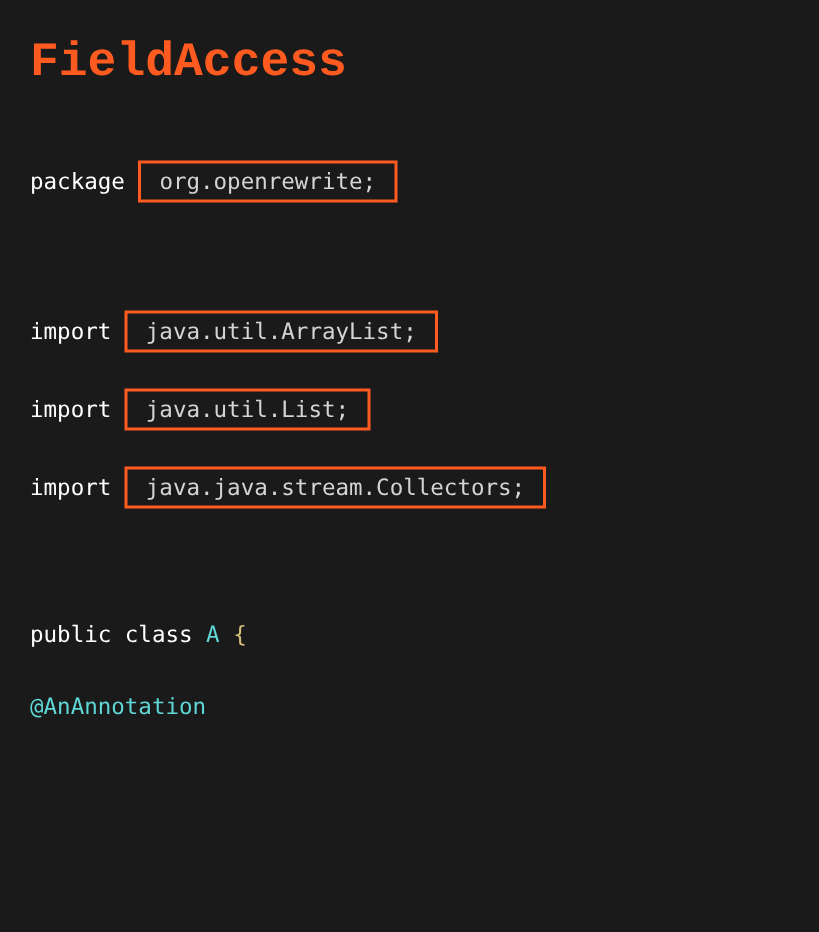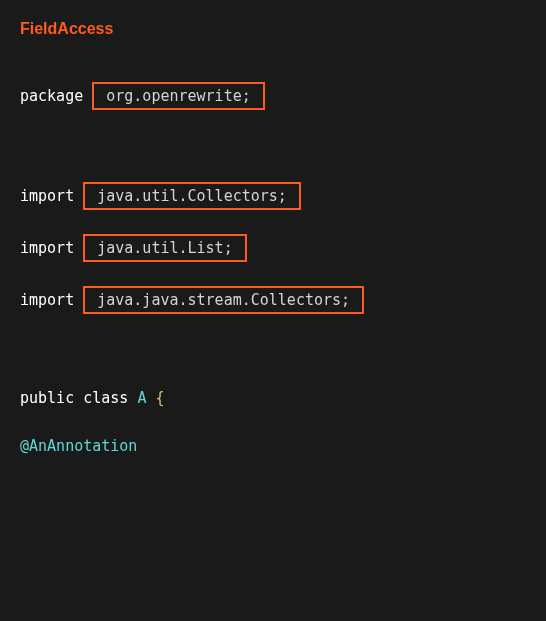"FieldAccess" .title { font-family: Liberation Sans, sans-serif -> Liberation Mono, monospace; font-size: 16px -> 32px }
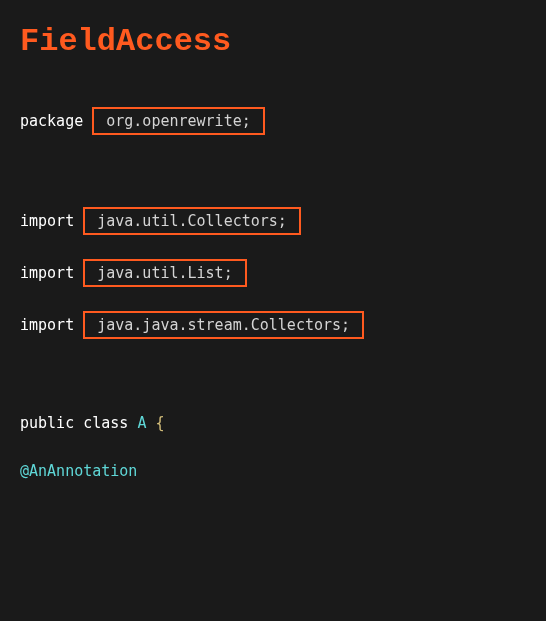"java.util.Collectors;" span.text { text: java.util.Collectors -> java.util.ArrayList }
